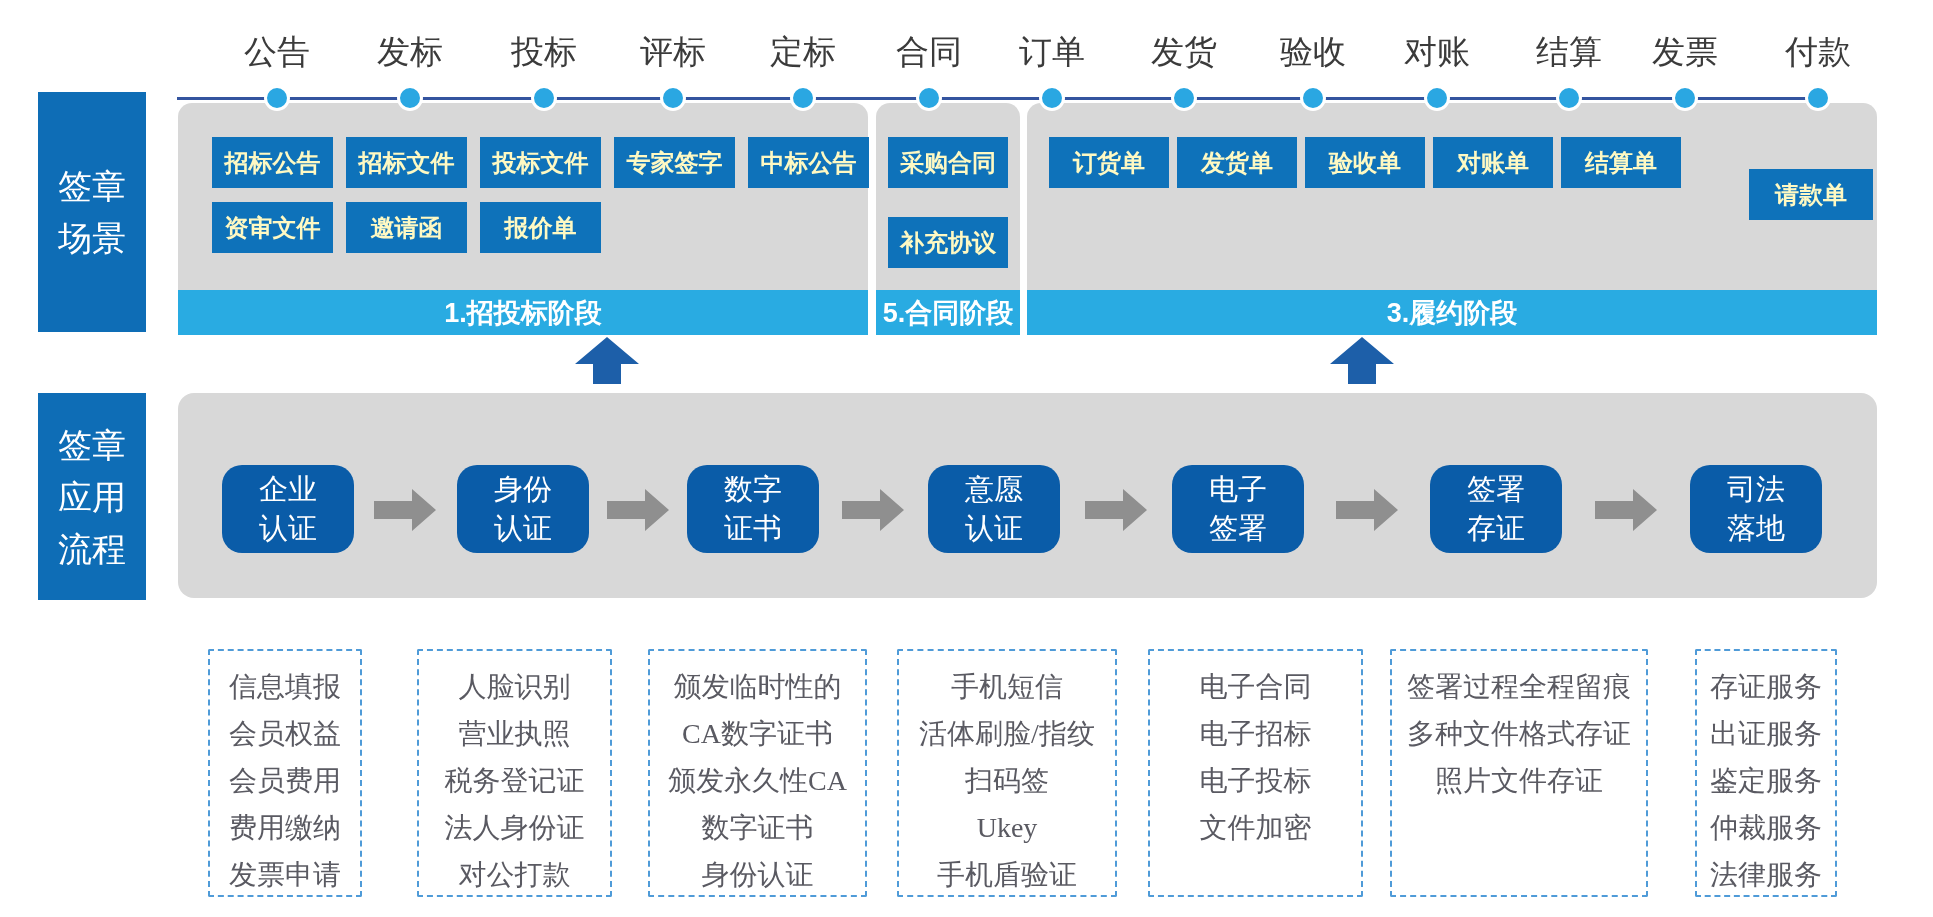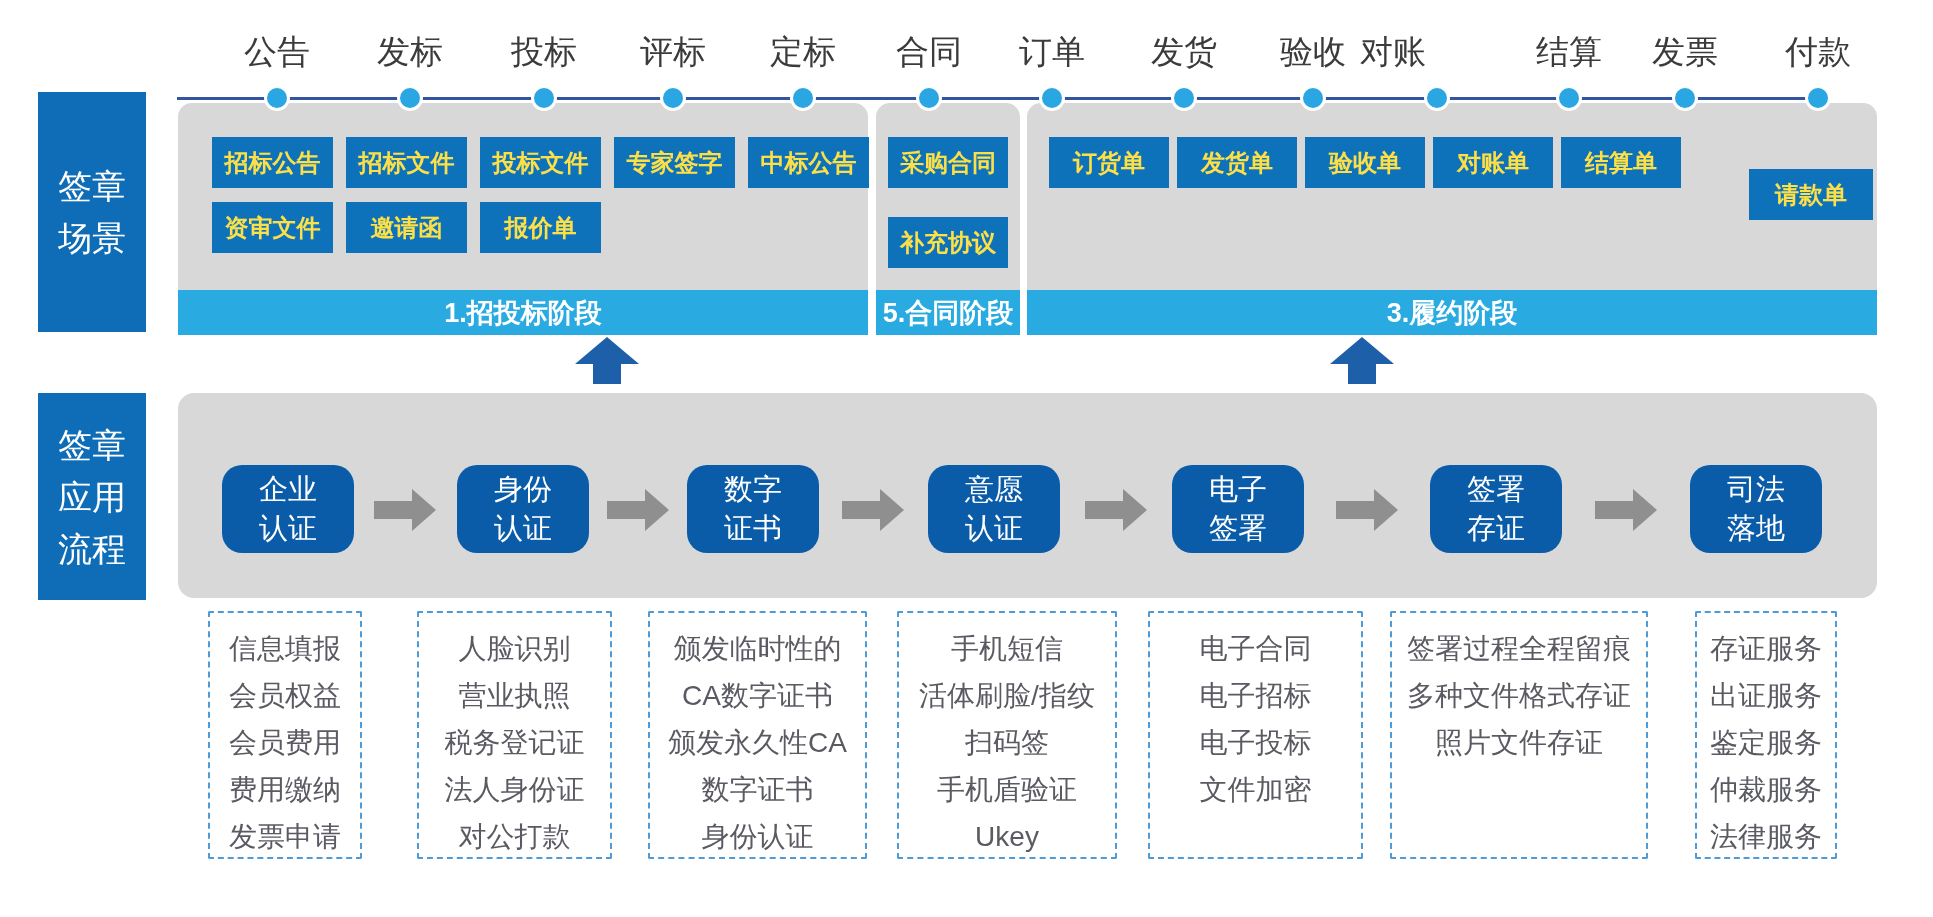"对账" div.ms-label { left: 1393px -> 1437px }
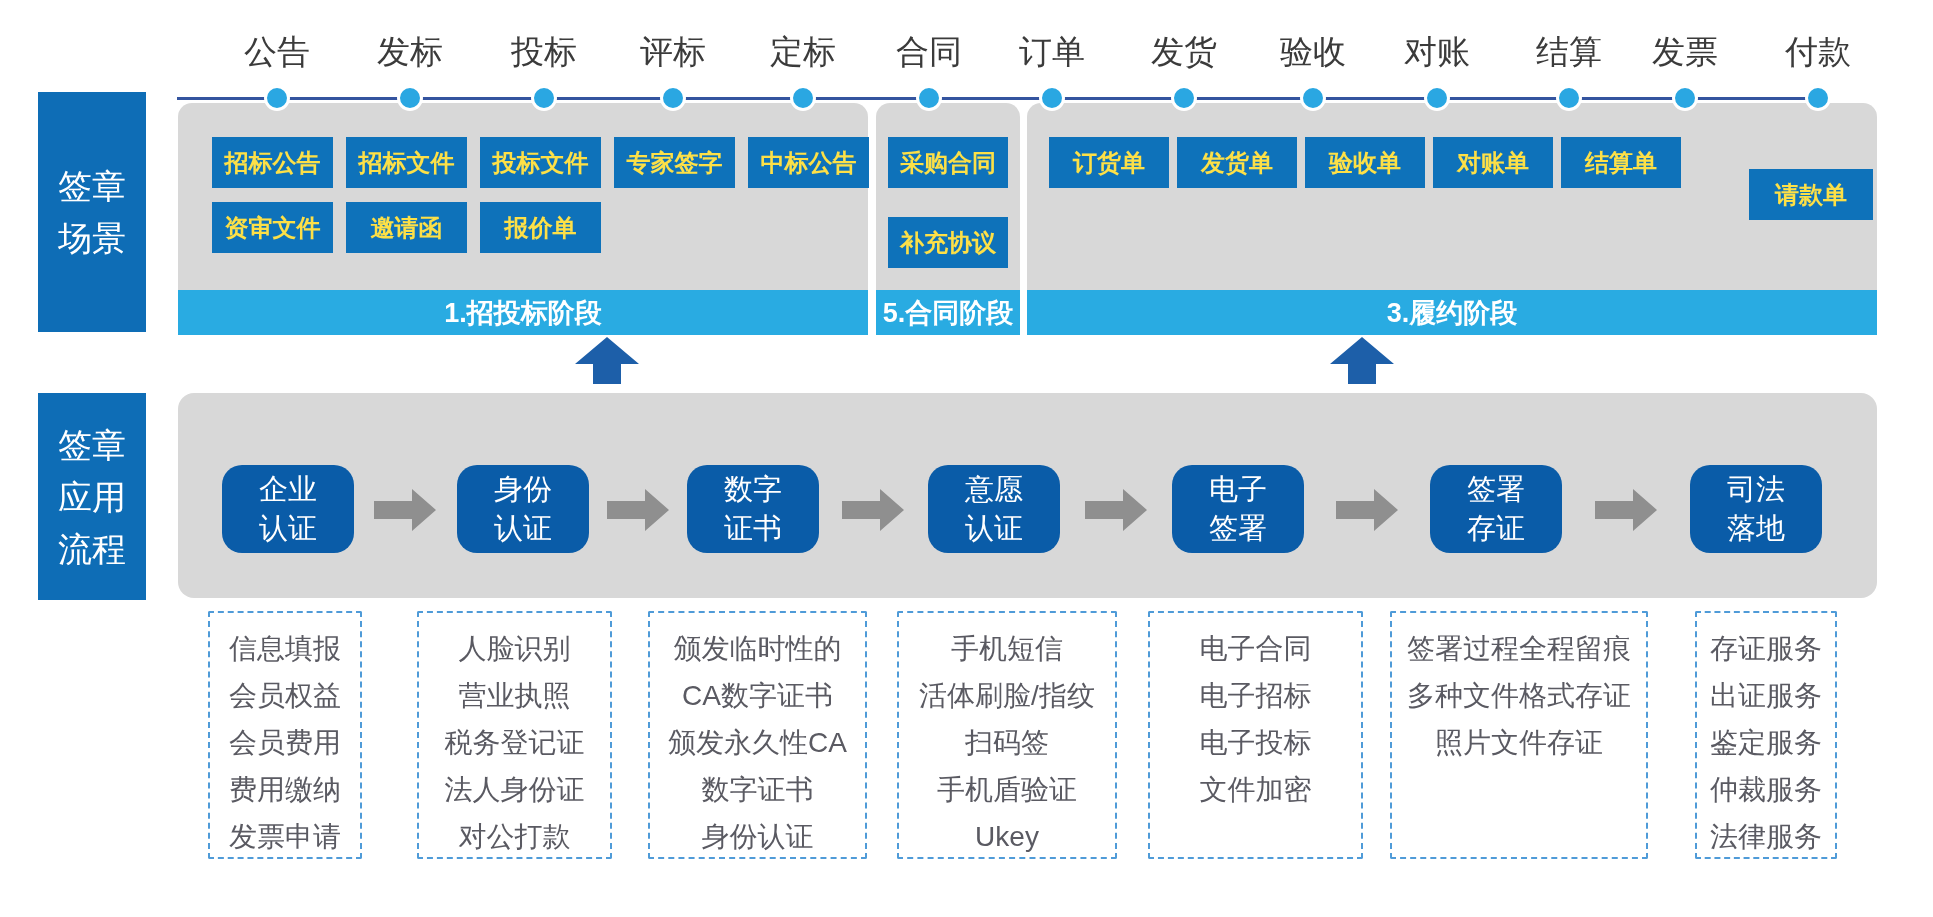"招标公告" .tag { color: #fde047 -> #fef9c3 }
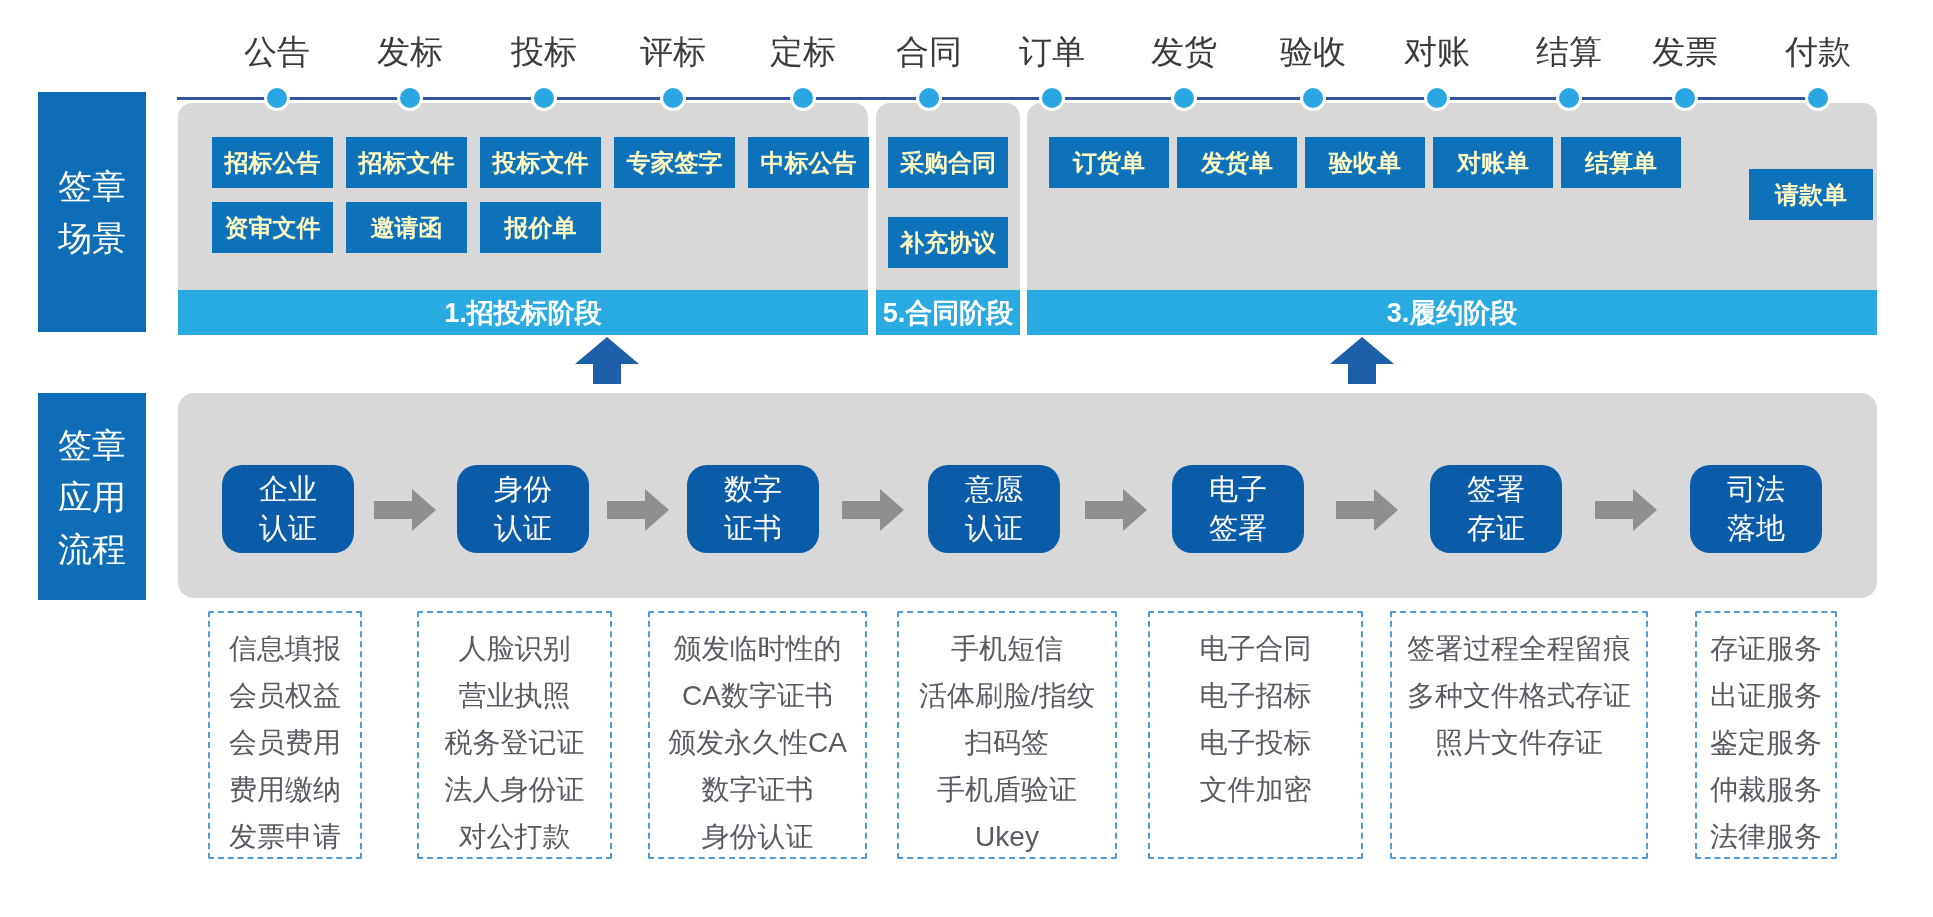"信息填报" .detail { font-family: none -> Liberation Serif, serif; top: 611px -> 649px }
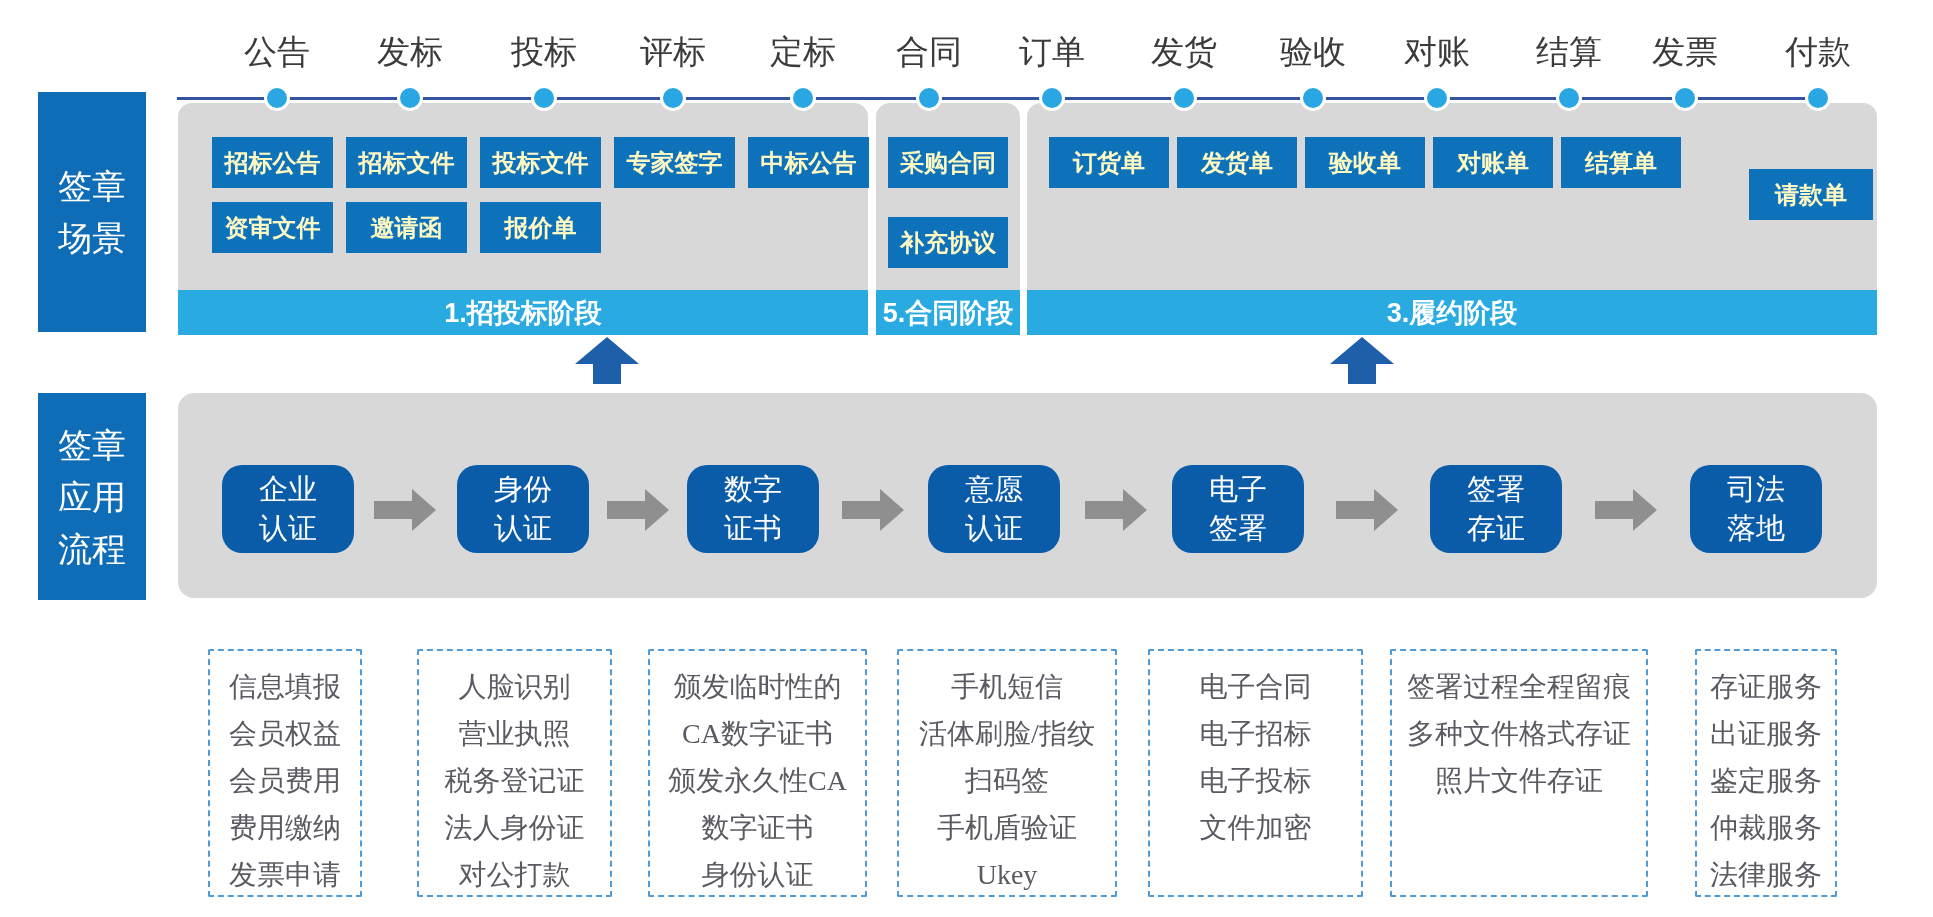"手机盾验证" div { order: before "Ukey" -> after "Ukey" }
